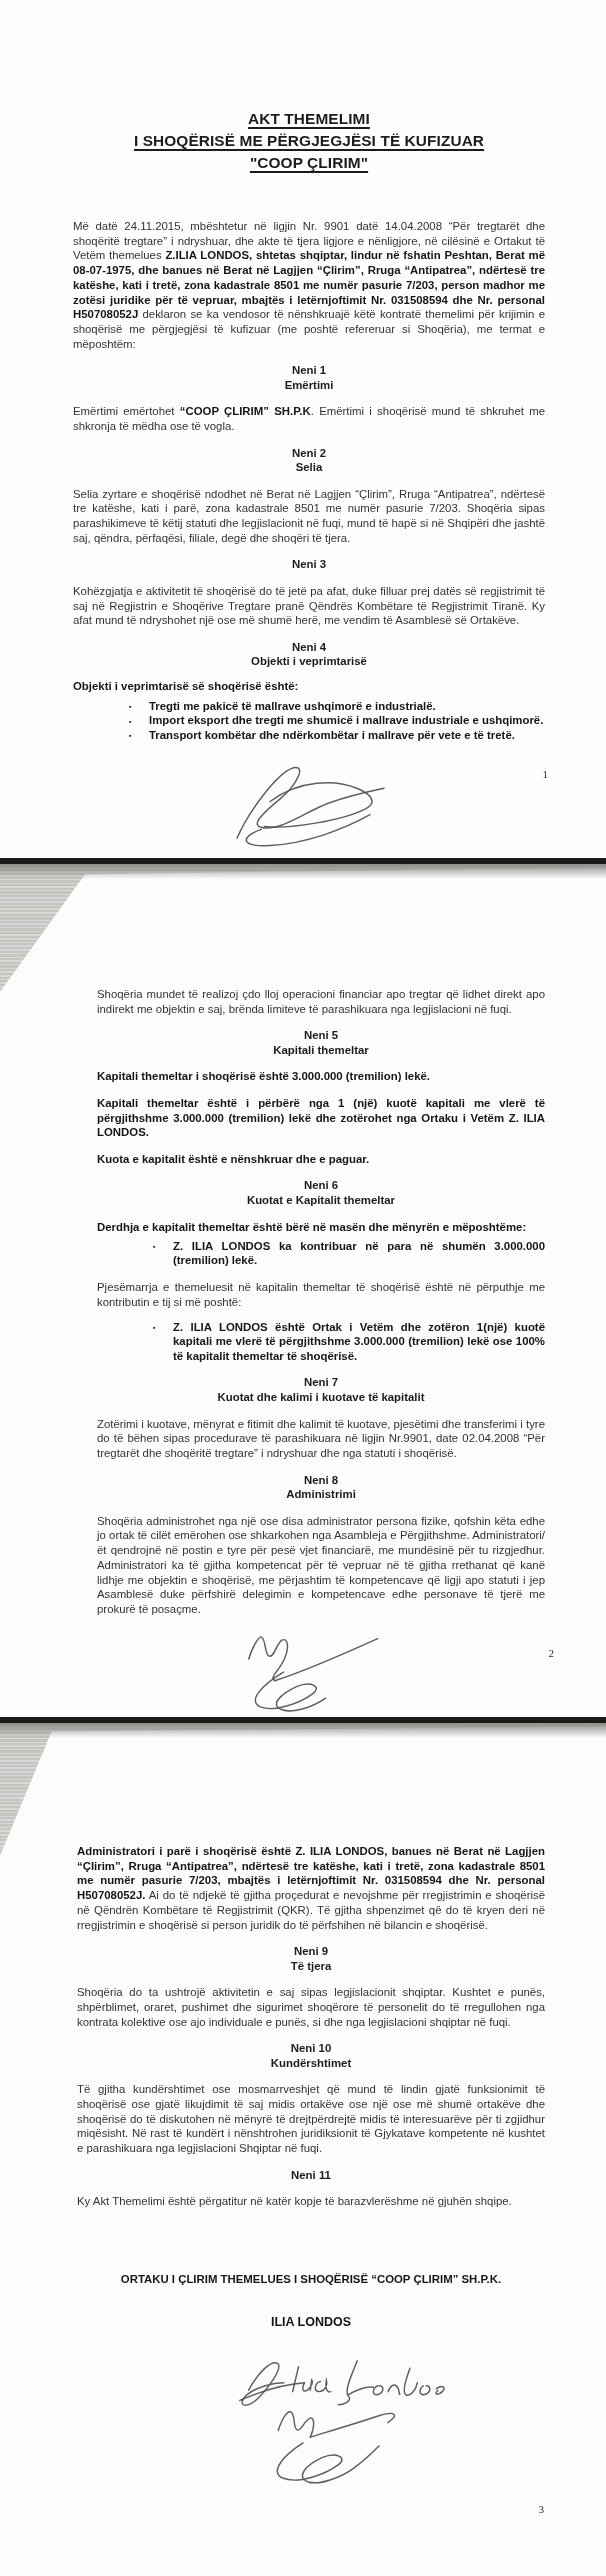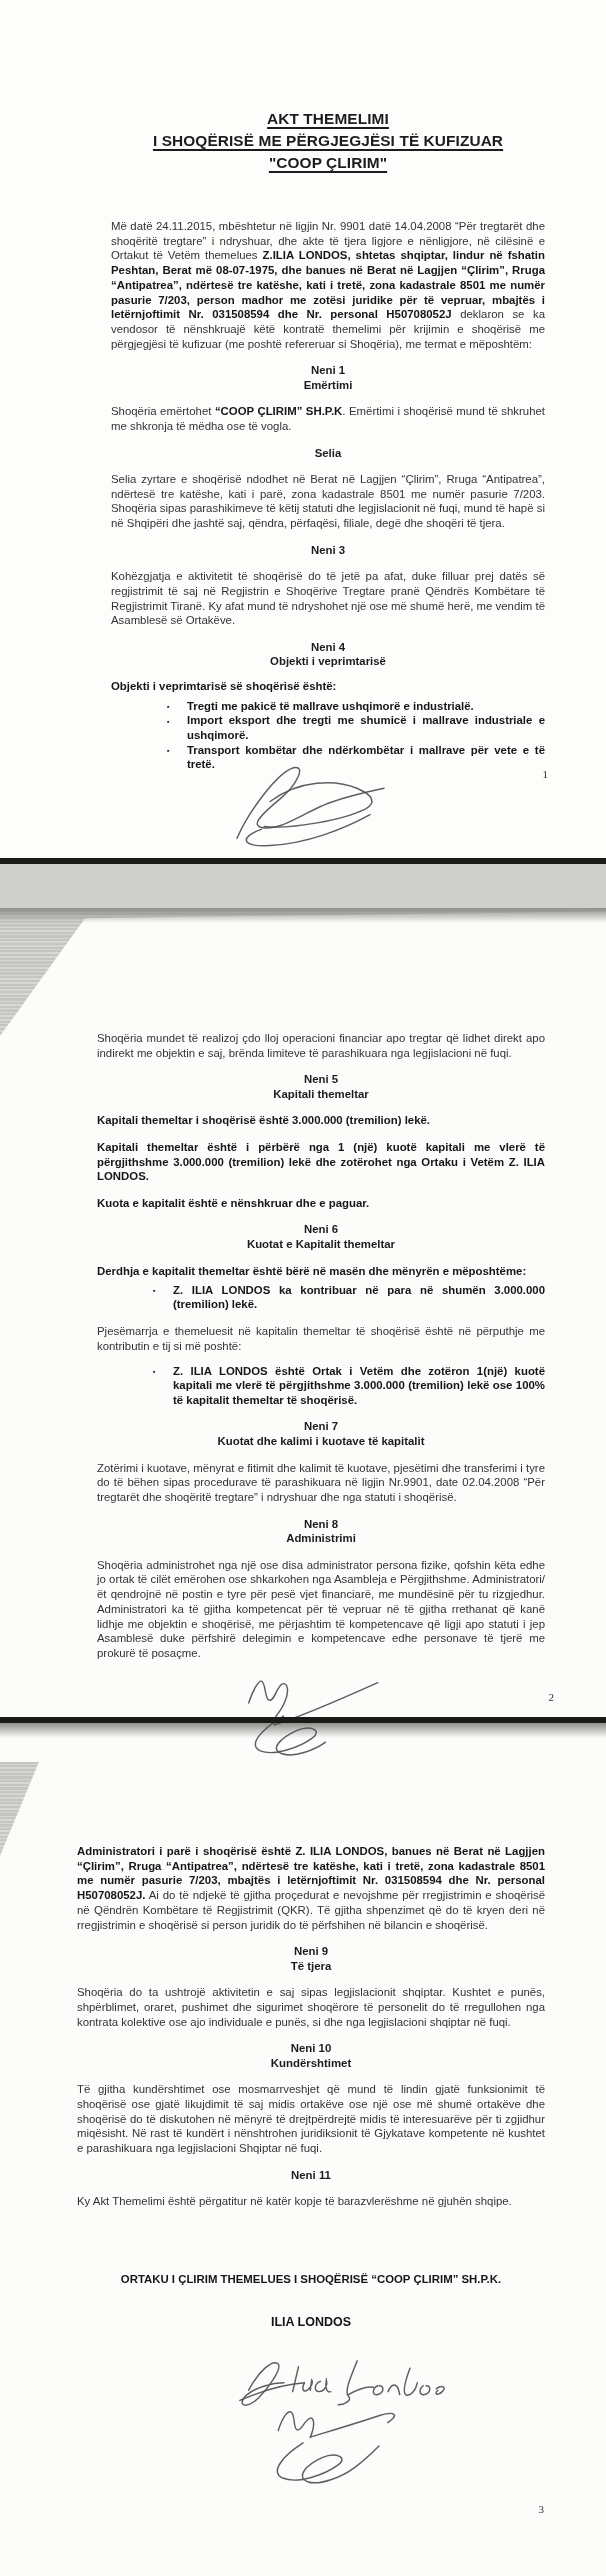"AKT THEMELIMI" #page1 .ct { padding: 108px 62px 0 111px -> 108px 62px 0 73px }
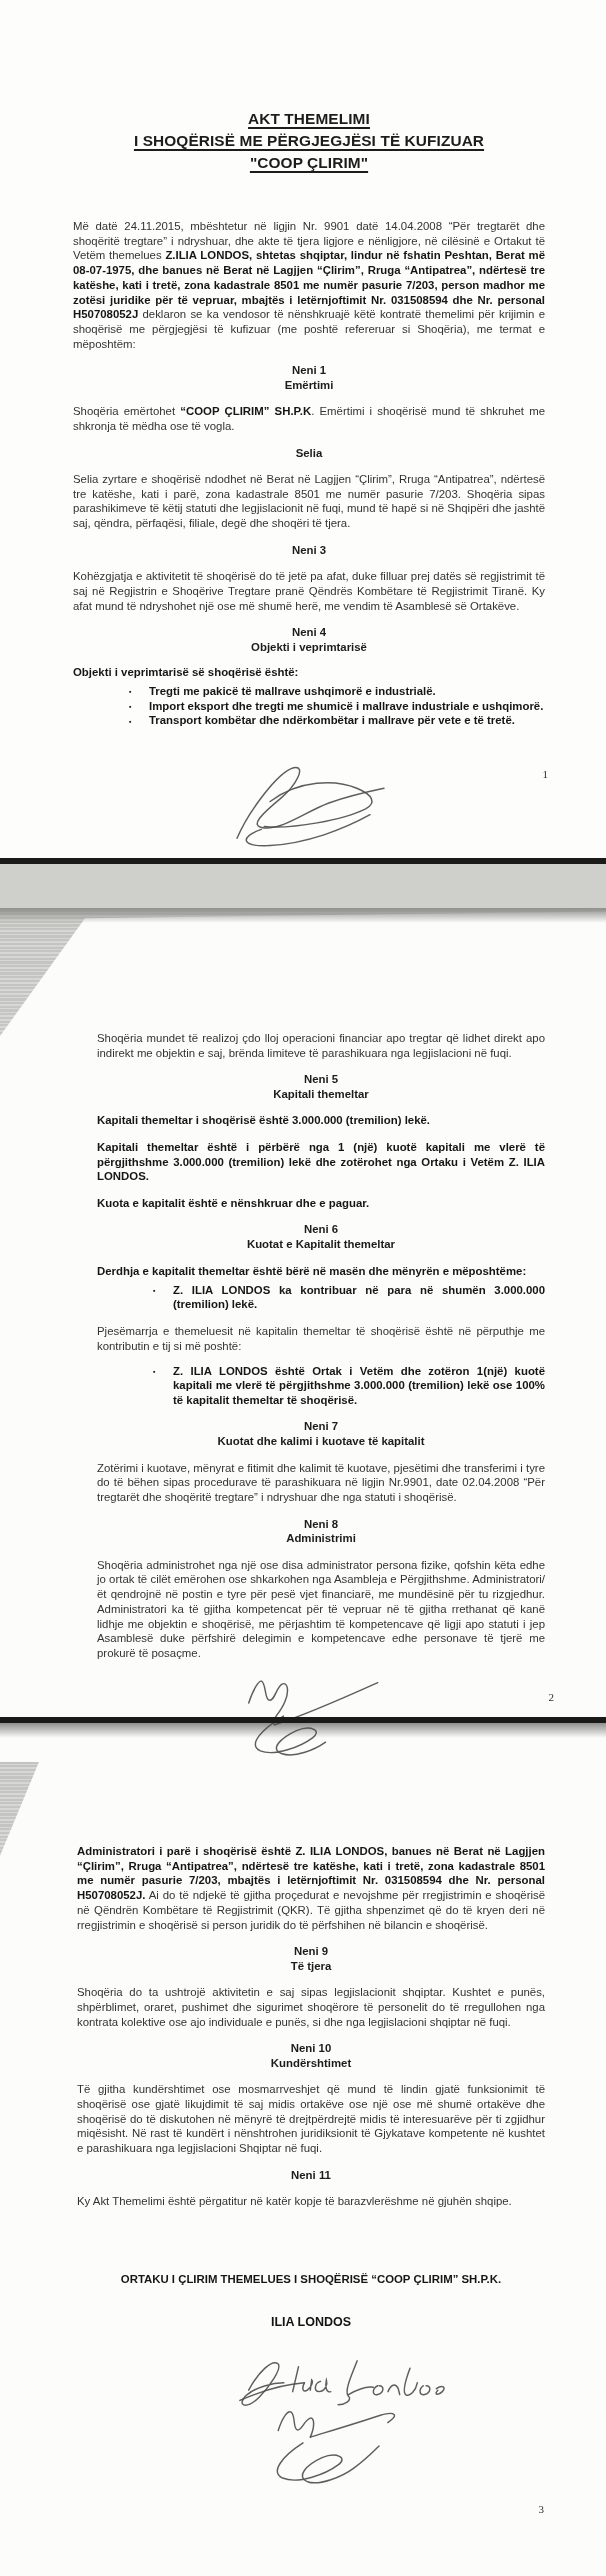"Shoqëria emërtohet" span { text: Shoqëria -> Emërtimi }
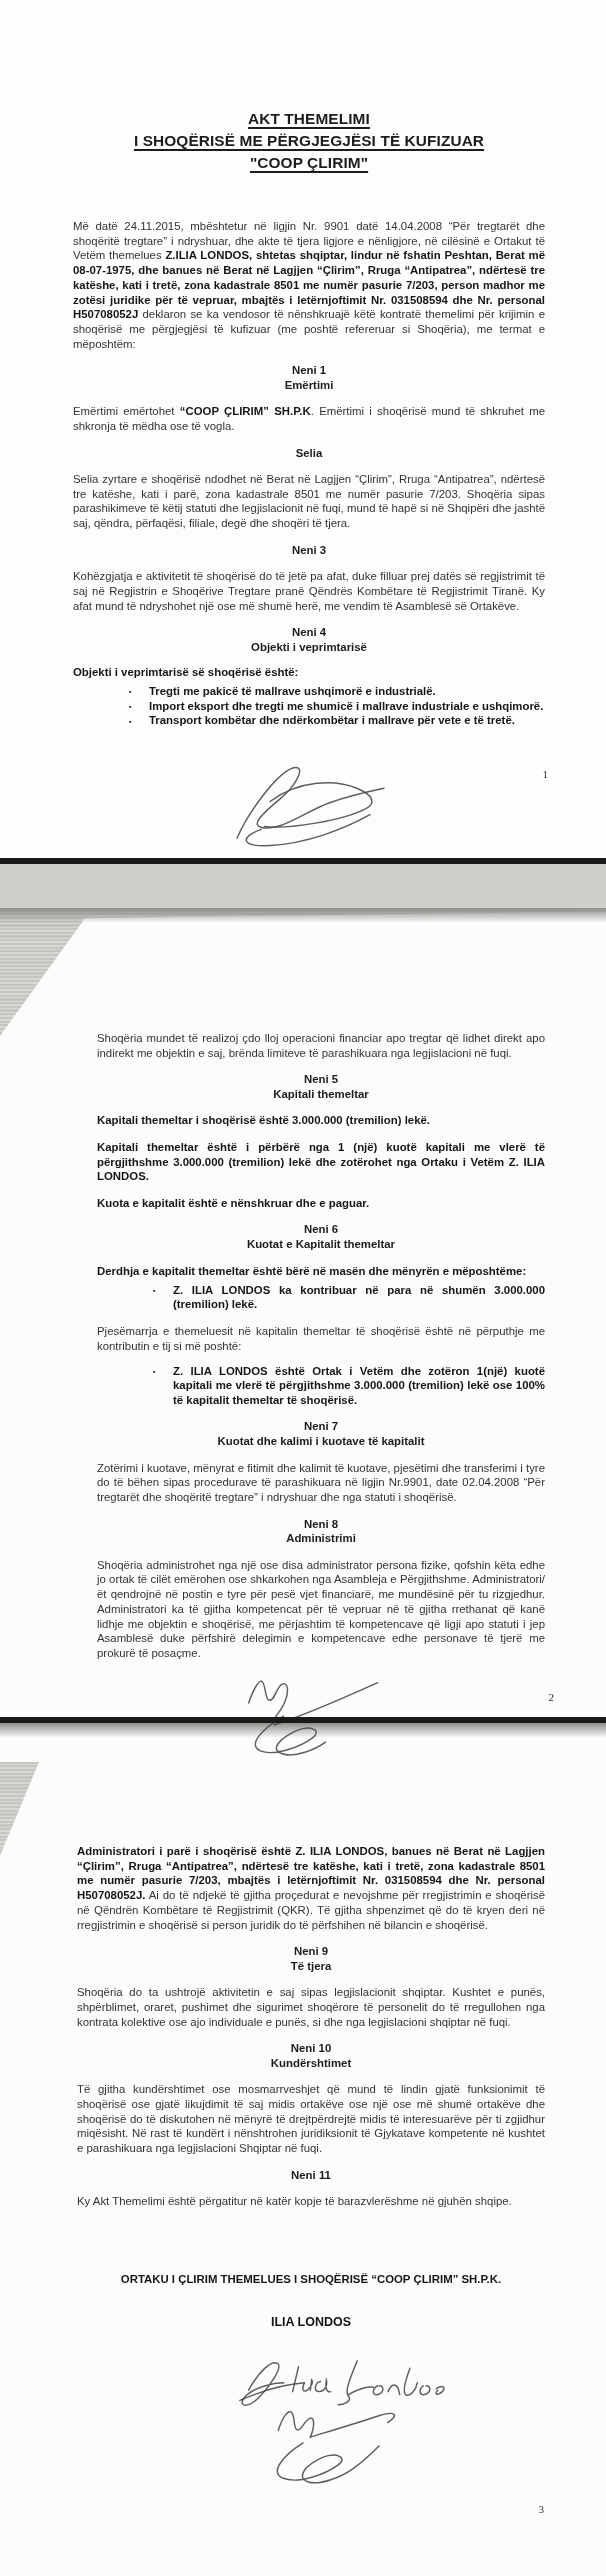"Neni 2" div { html: none -> <div>Neni 2</div> }
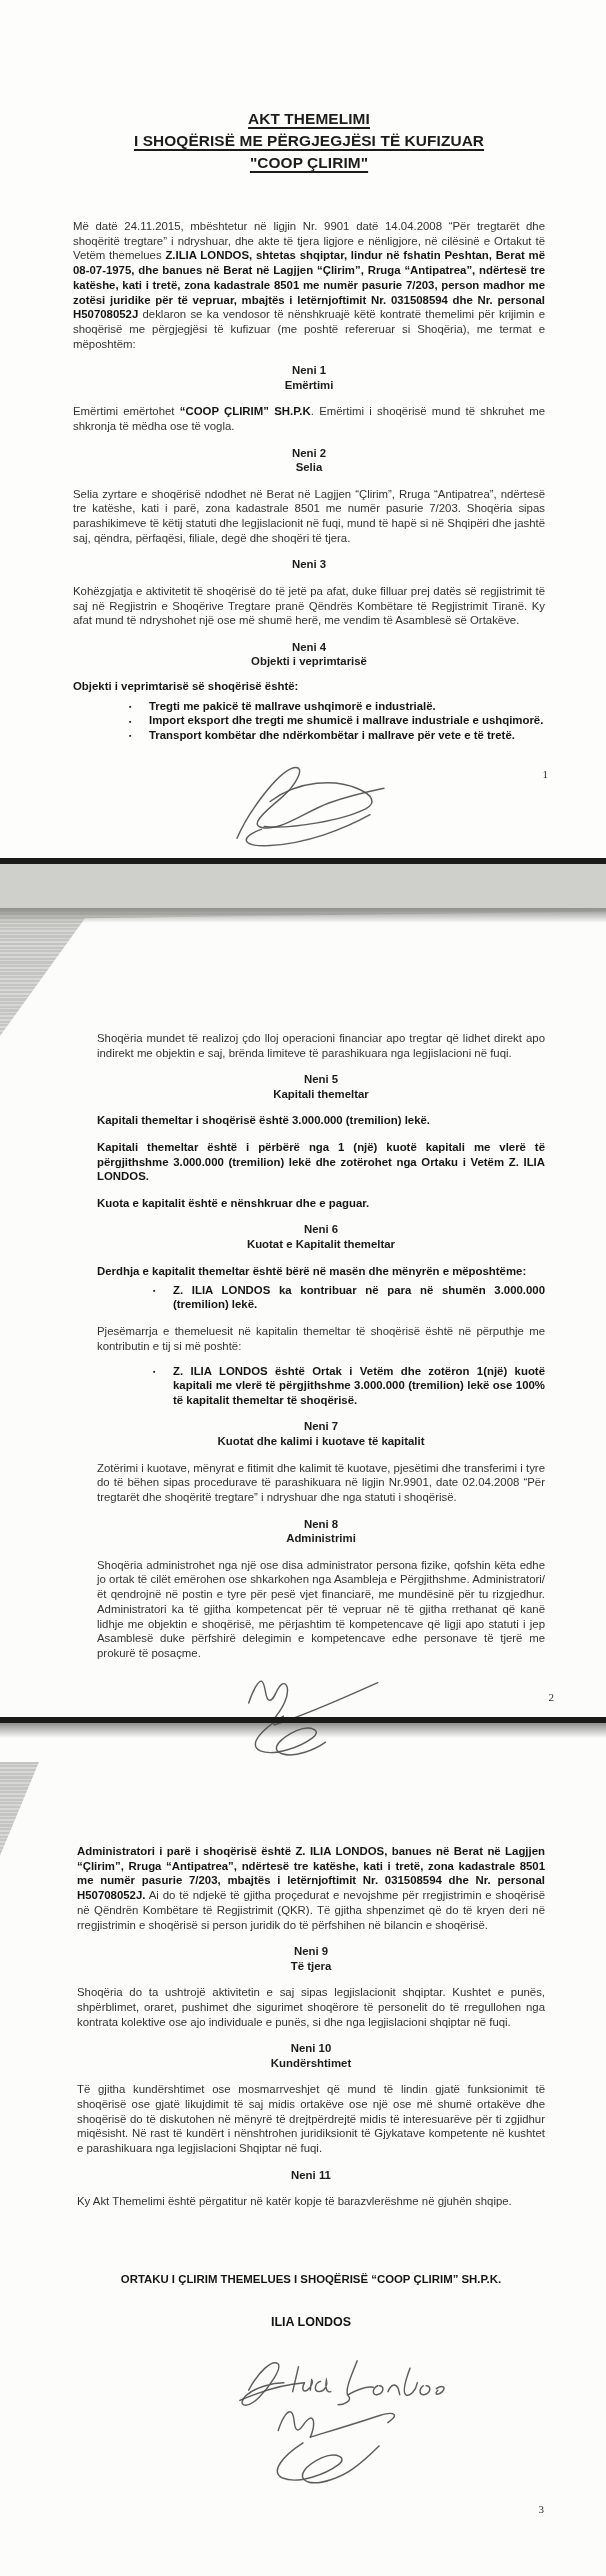"Shoqëria mundet të realizoj çdo" #page2 { top: 908px -> 864px }
